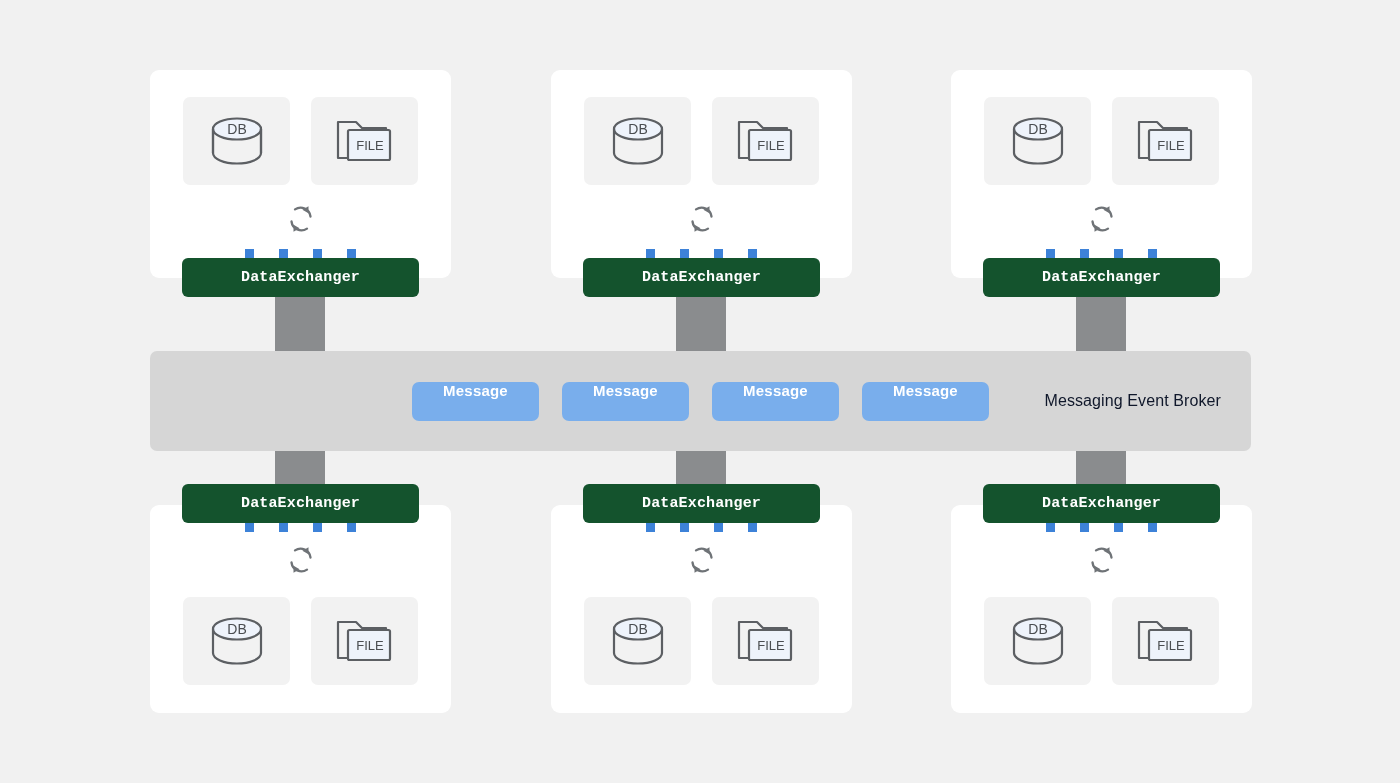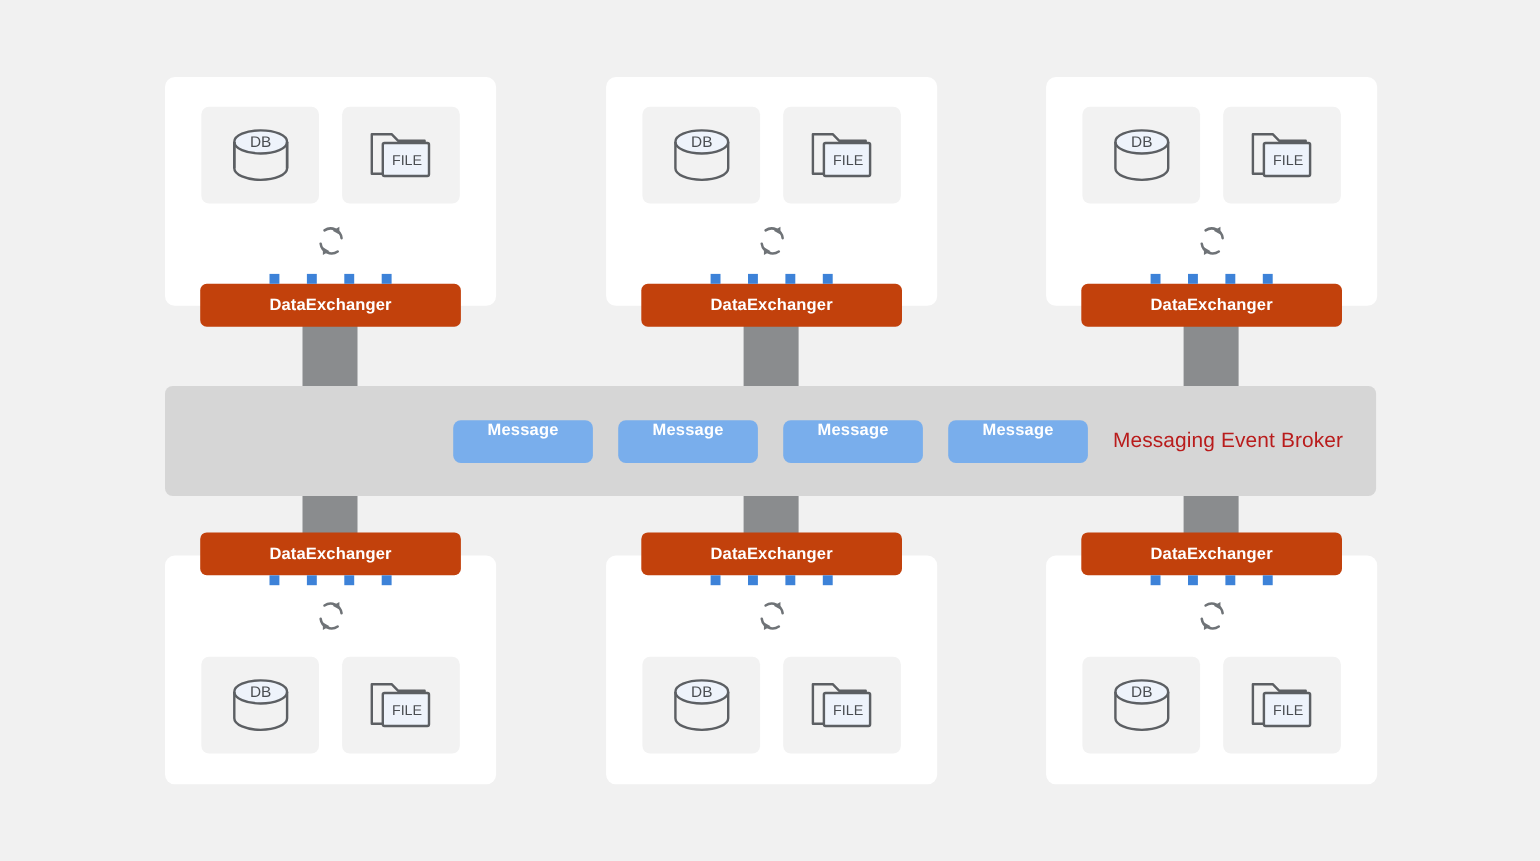"DataExchanger" .dx-bar { background: #c2410c -> #14532d; font-family: none -> Liberation Mono, monospace }
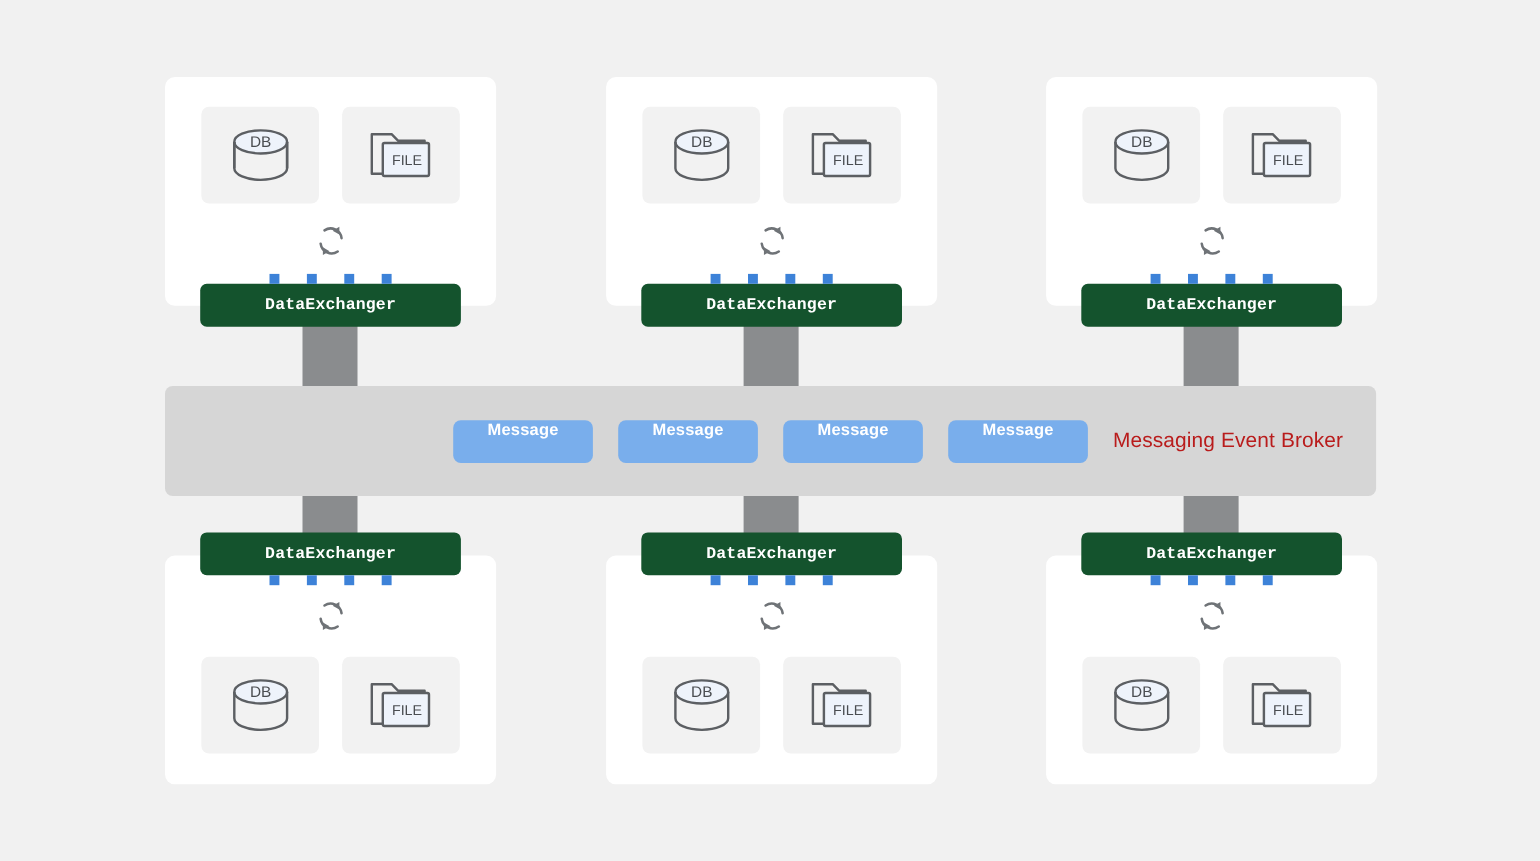"Messaging Event Broker" .broker-label { color: #b91c1c -> #0f172a; font-size: 19px -> 16px }
